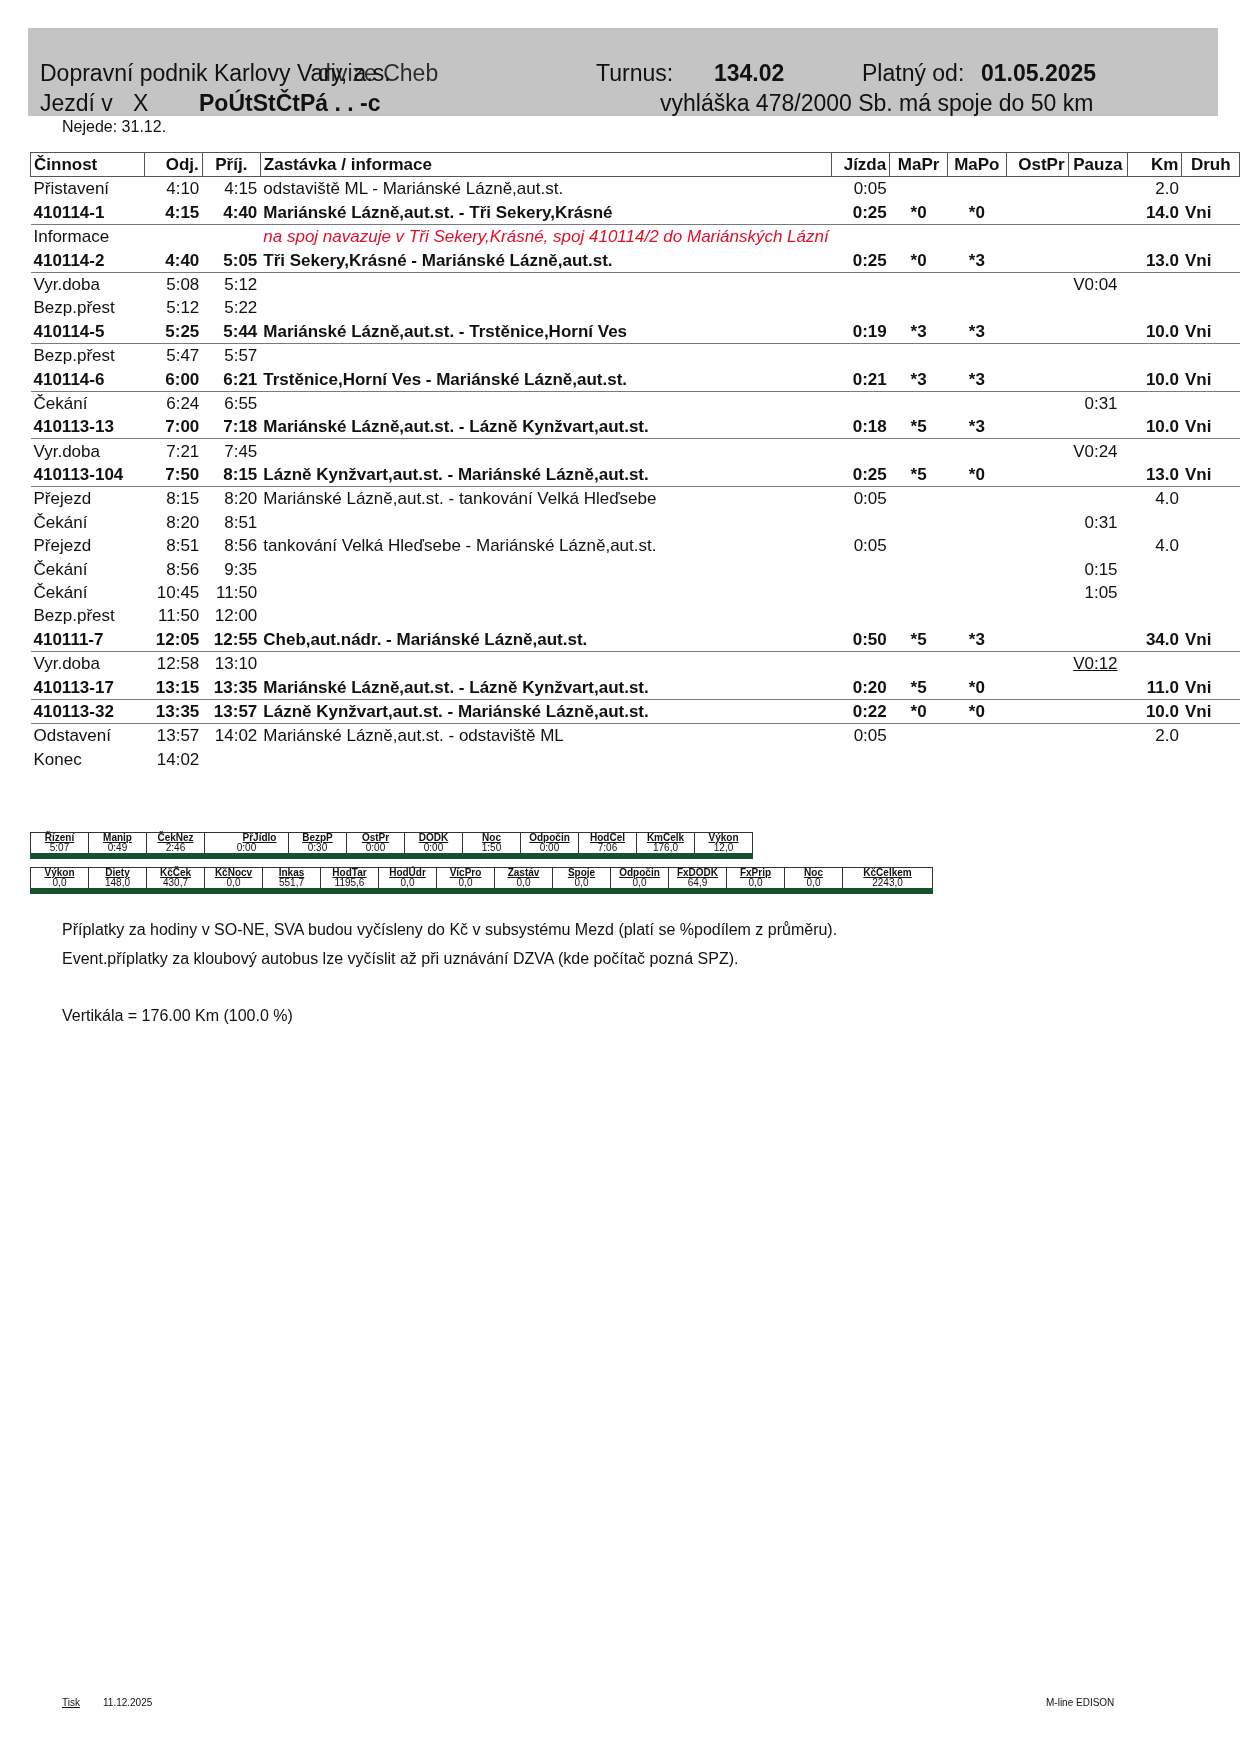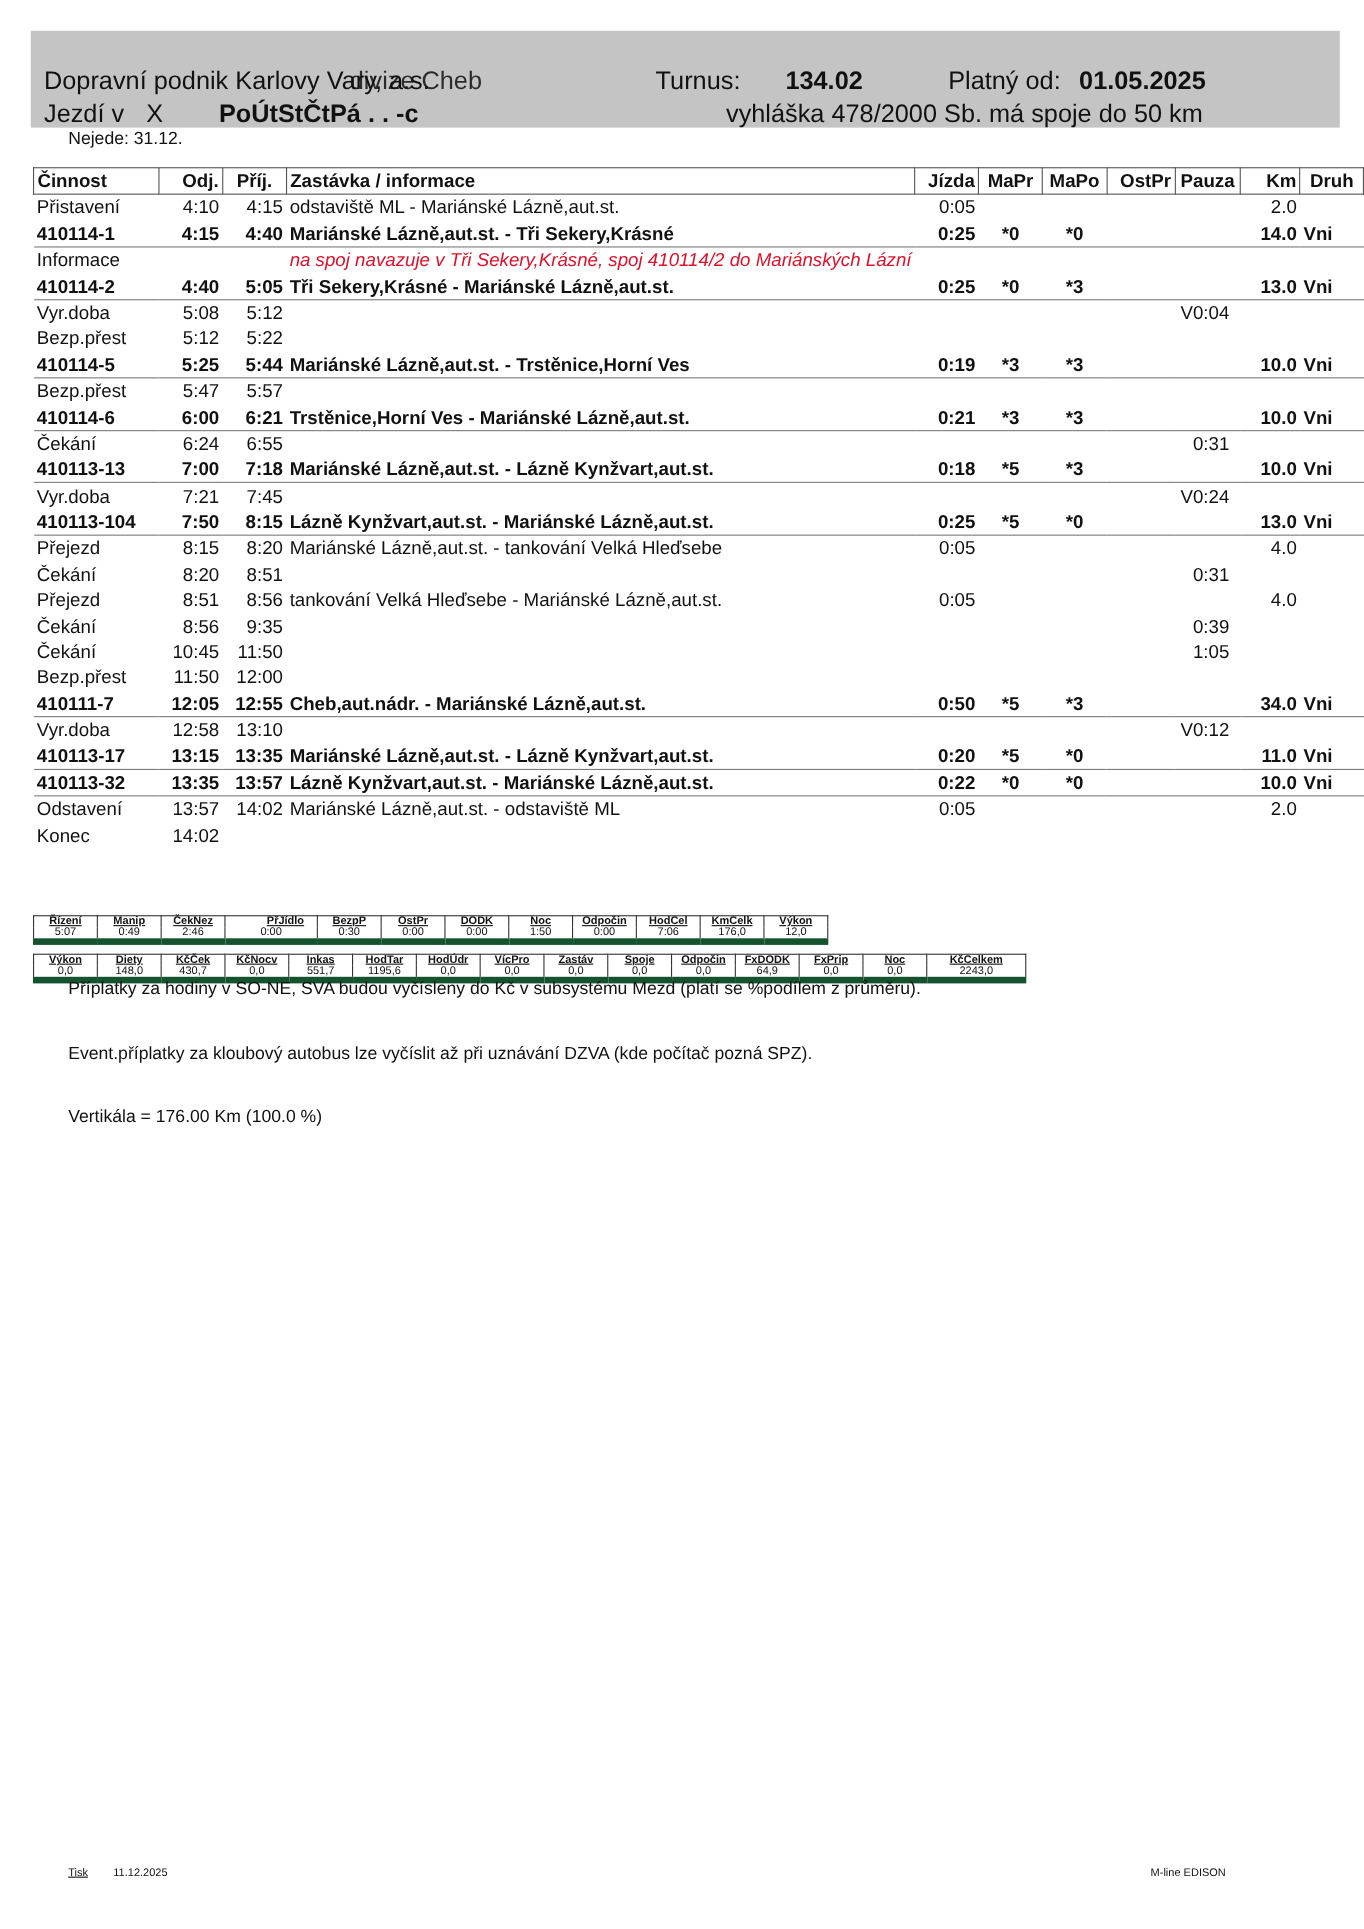"0:39" td.r { text: 0:39 -> 0:15 }
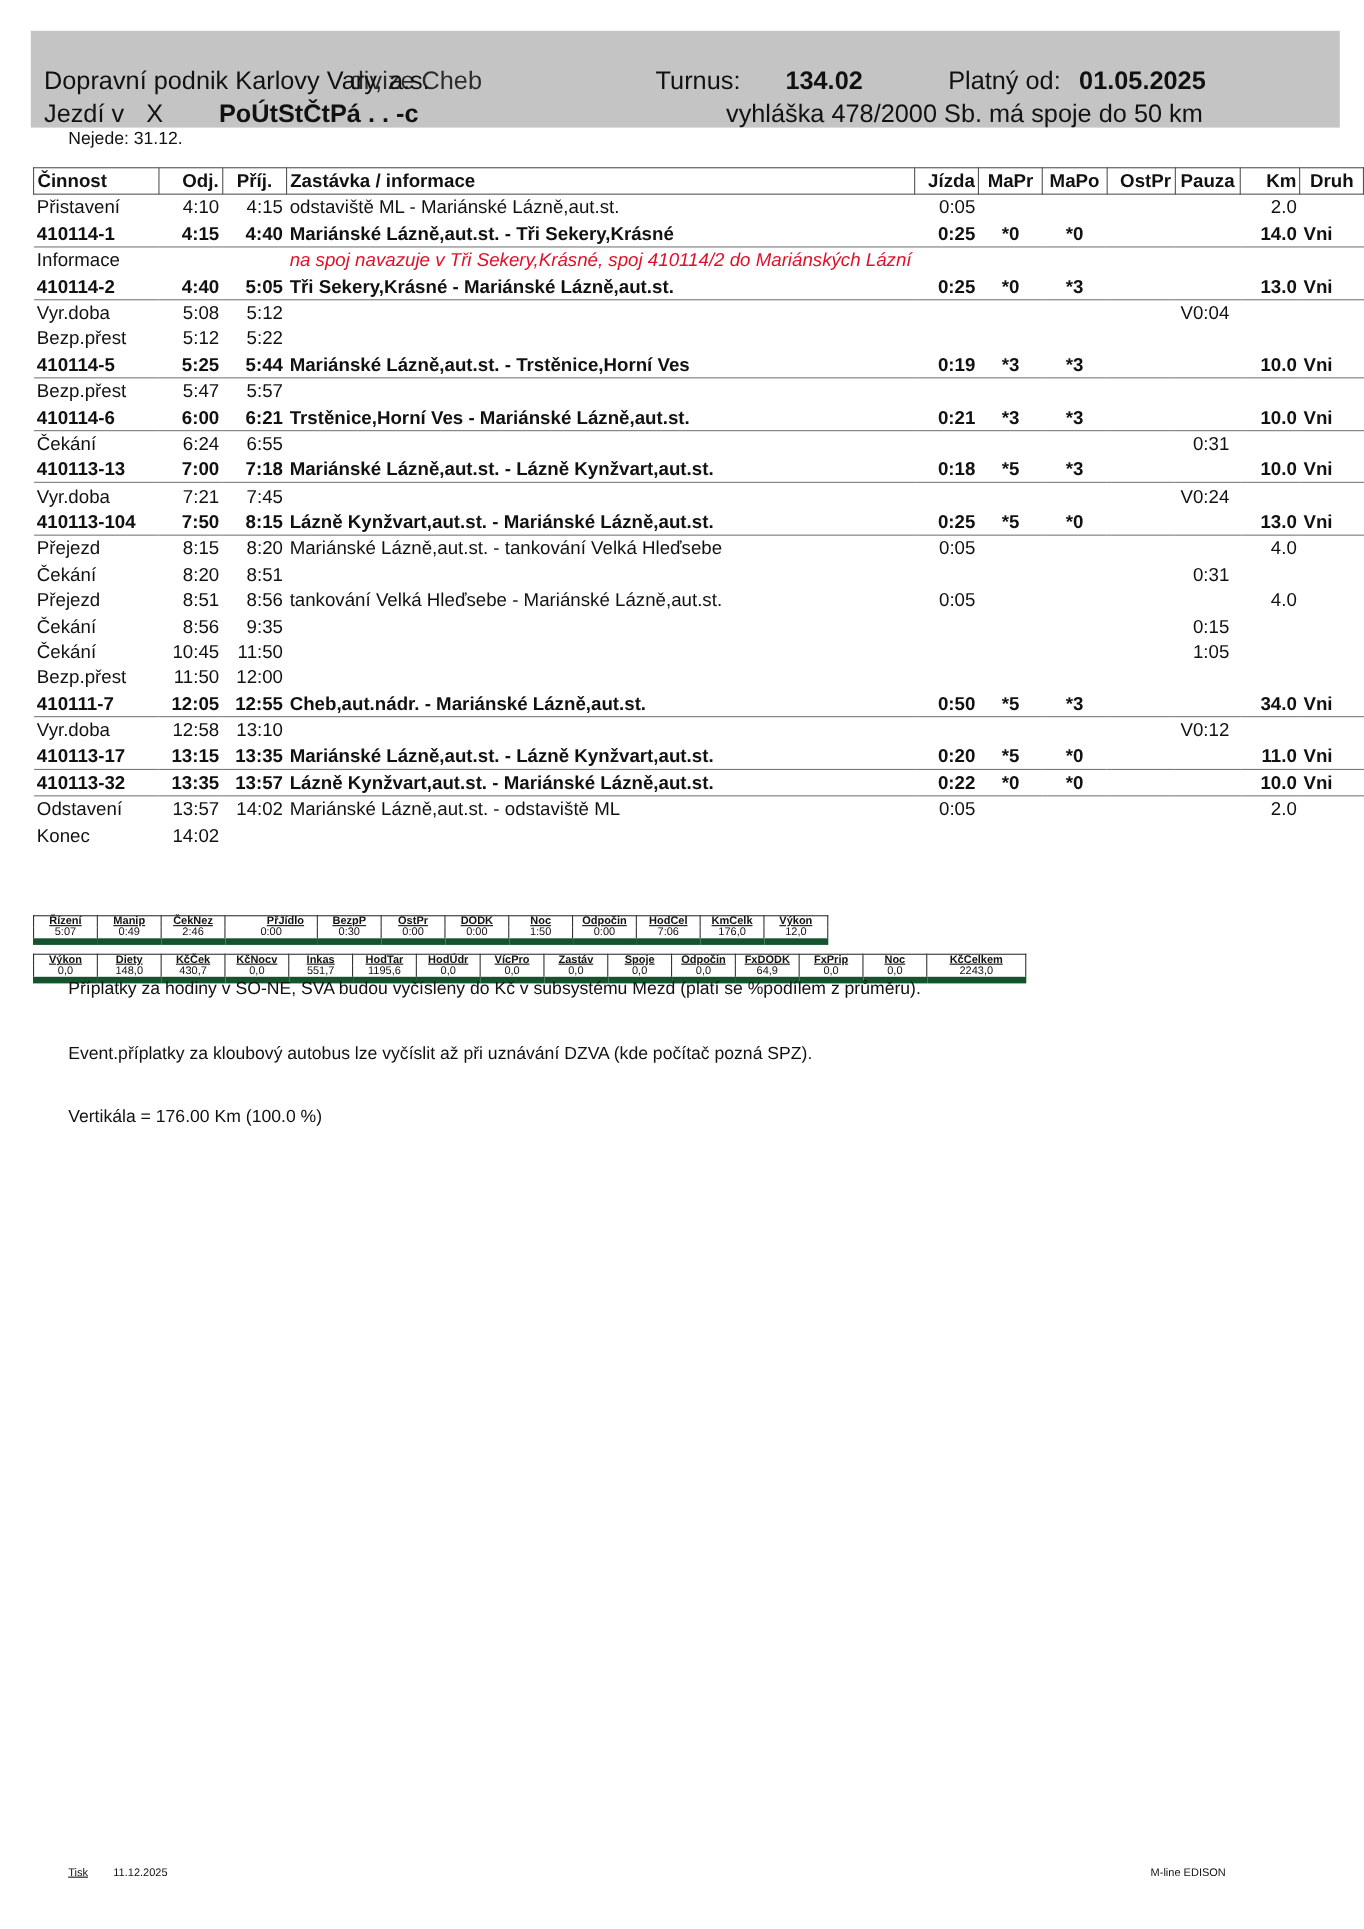"V0:12" td.r { text-decoration: none -> underline }
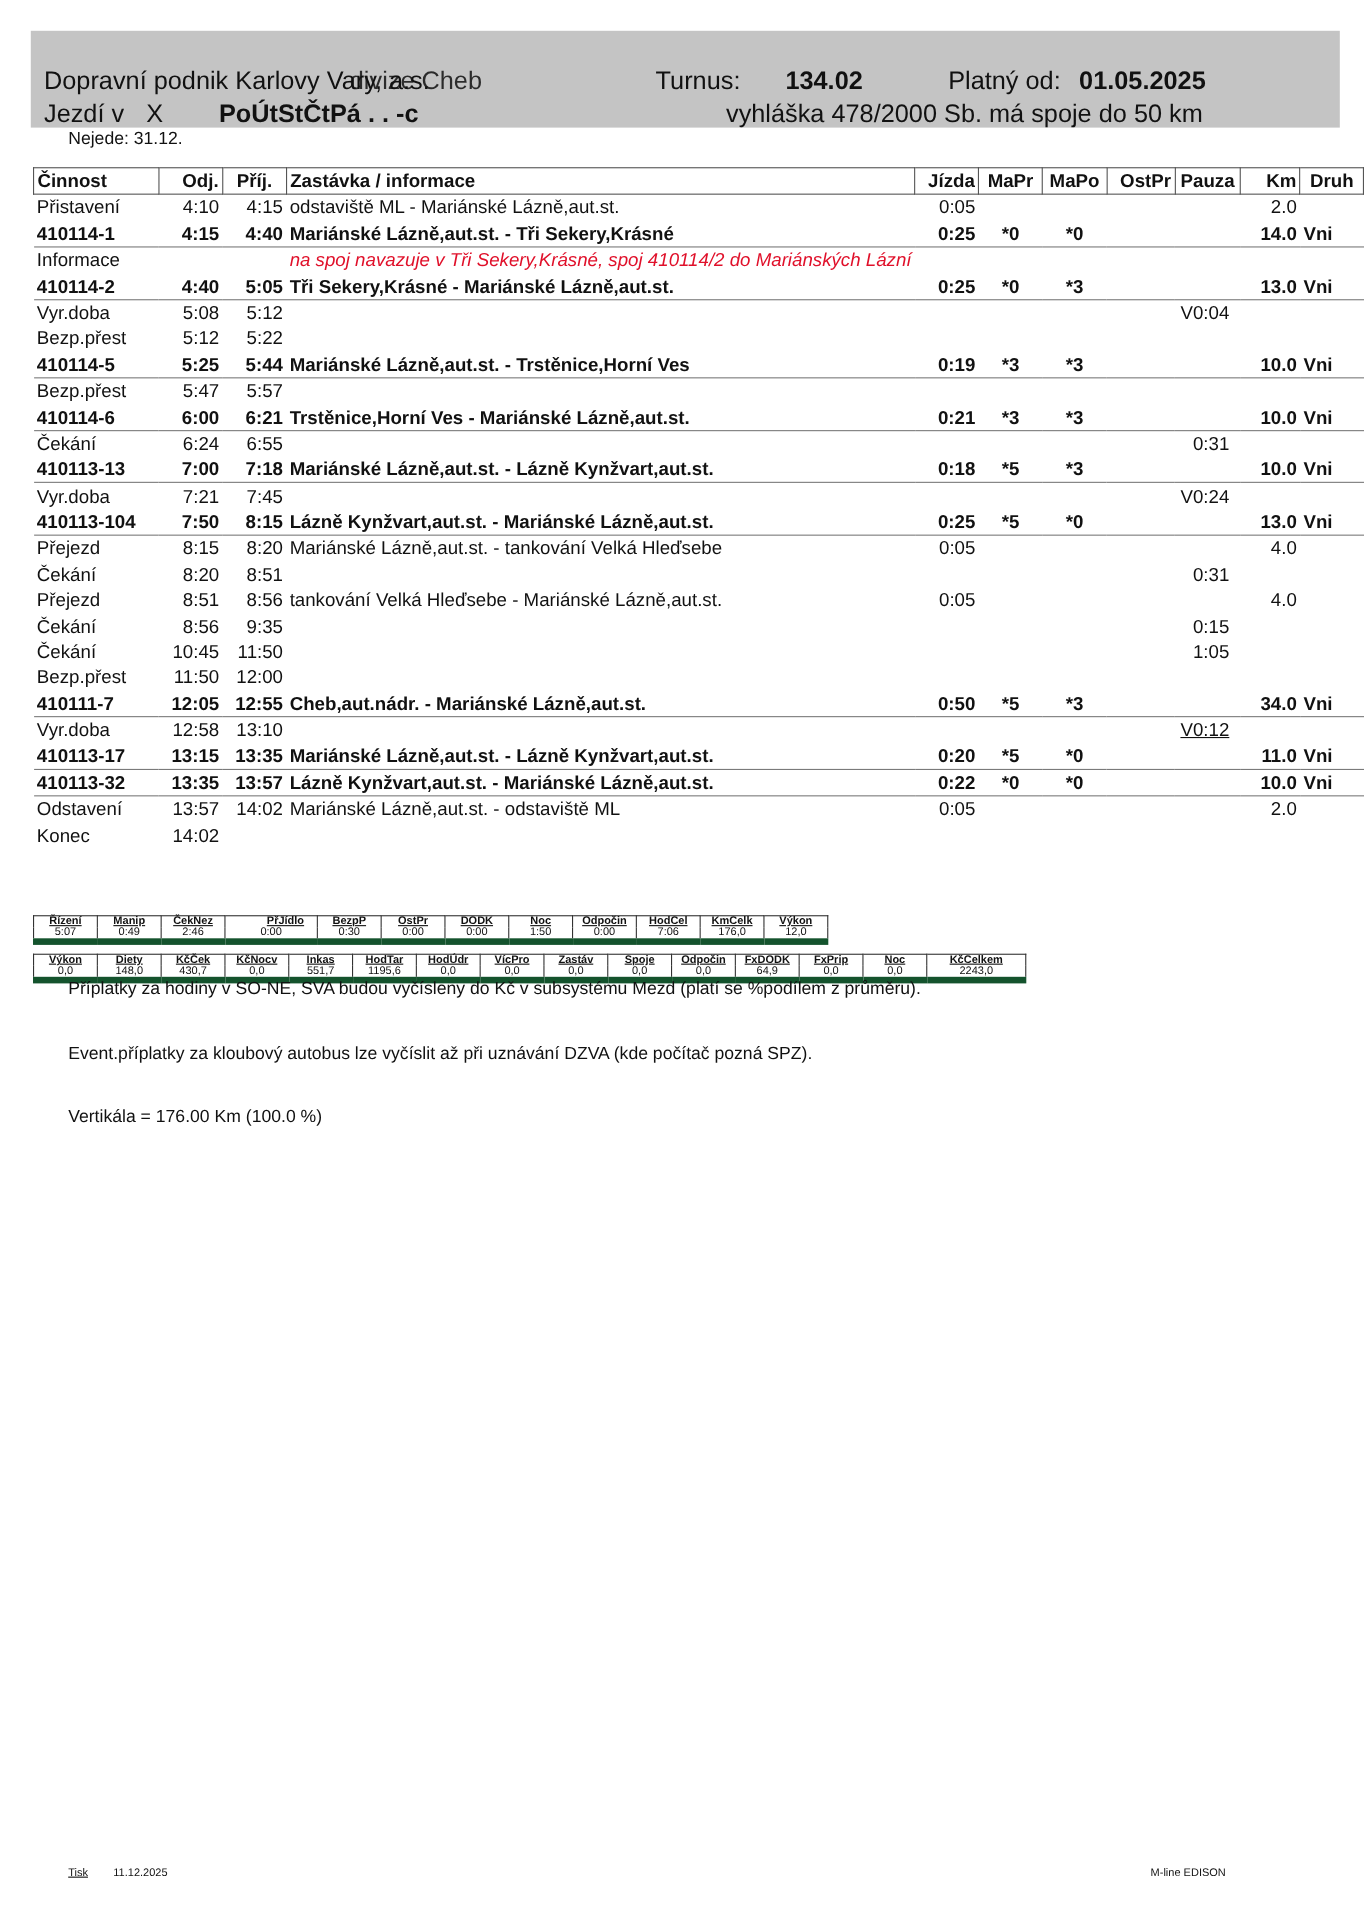"Příplatky za hodiny v SO-NE," div.abs { top: 891px -> 921px }
